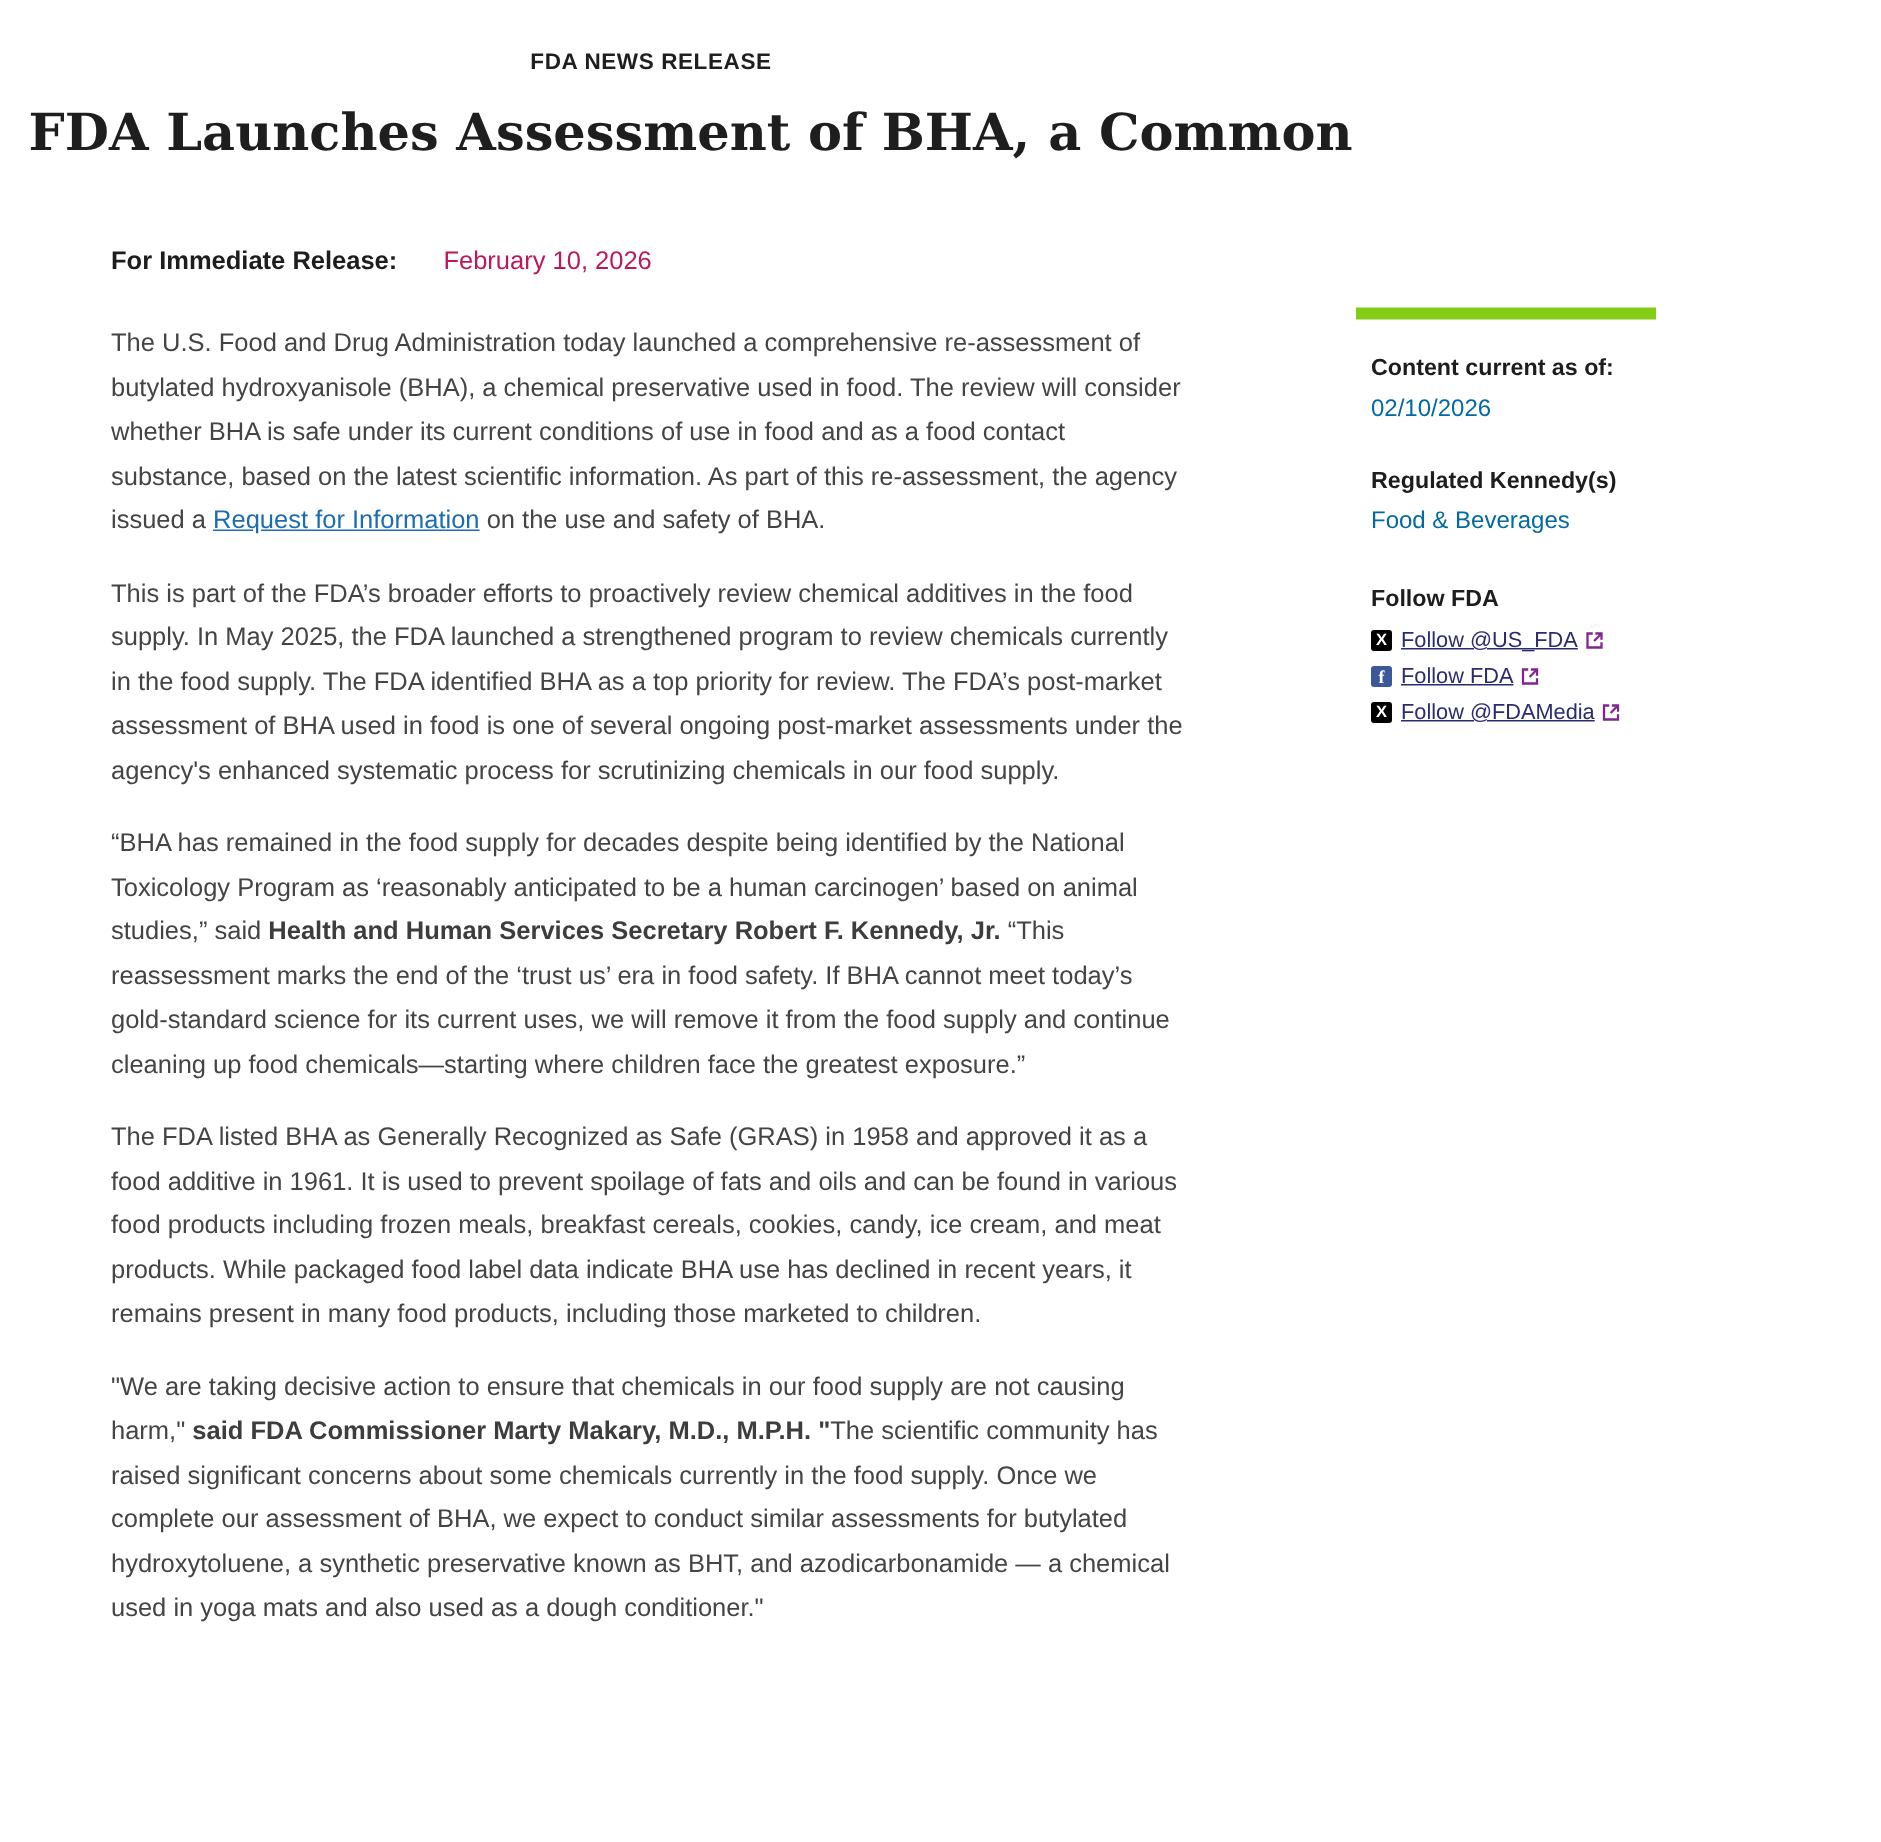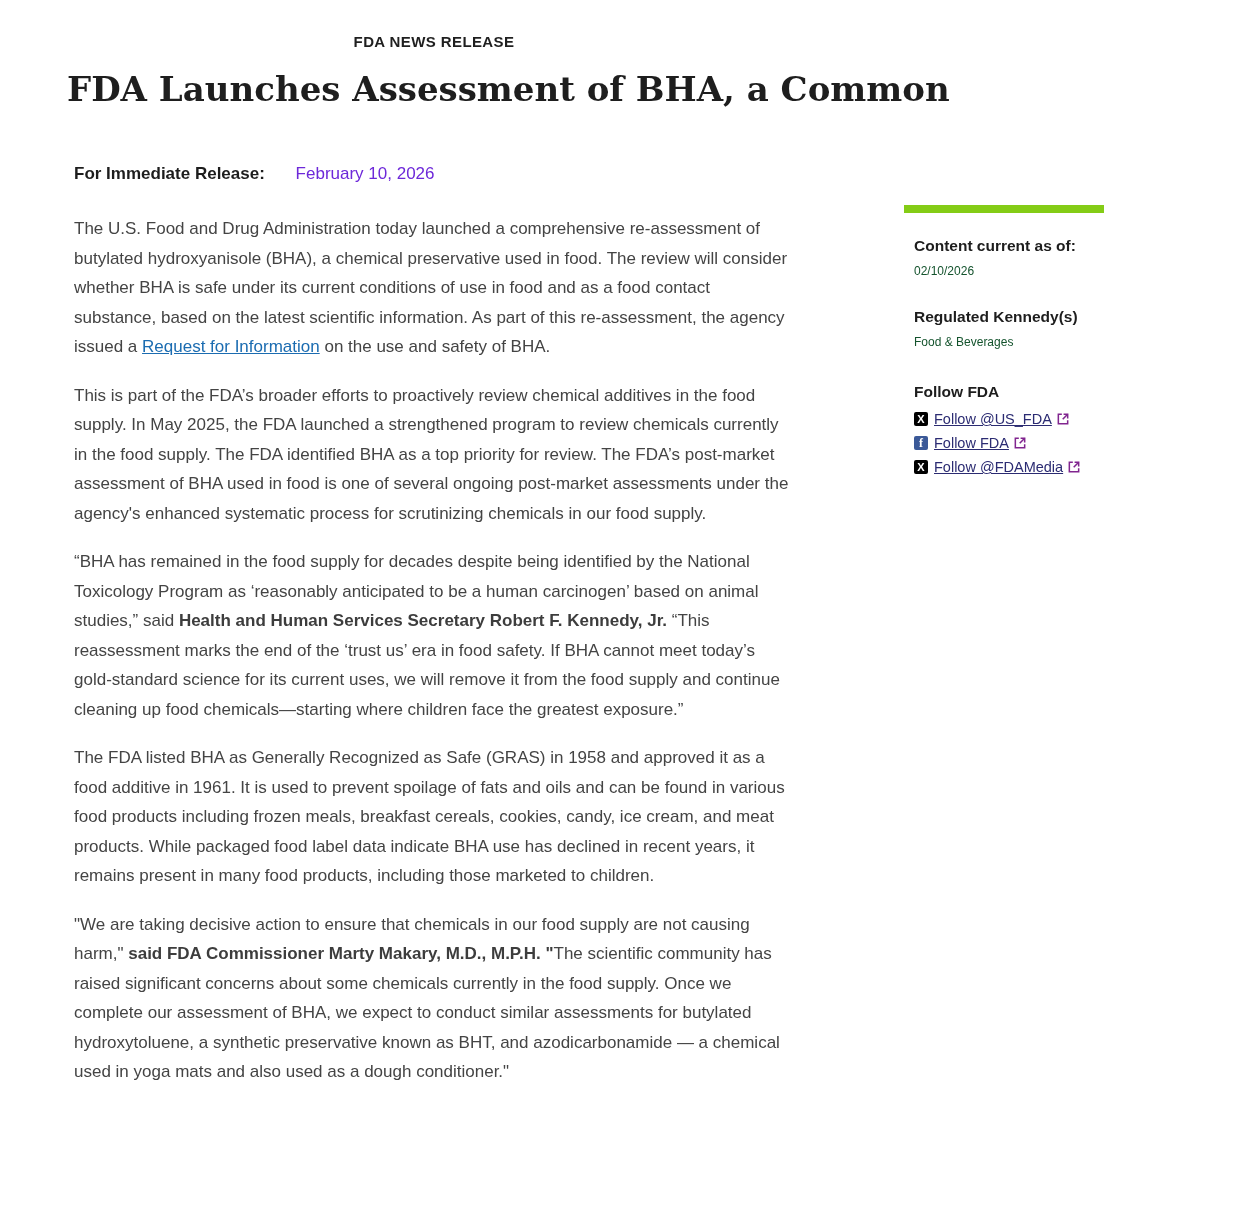"FDA Launches Assessment of BHA," .headline { margin-left: 48px -> none }
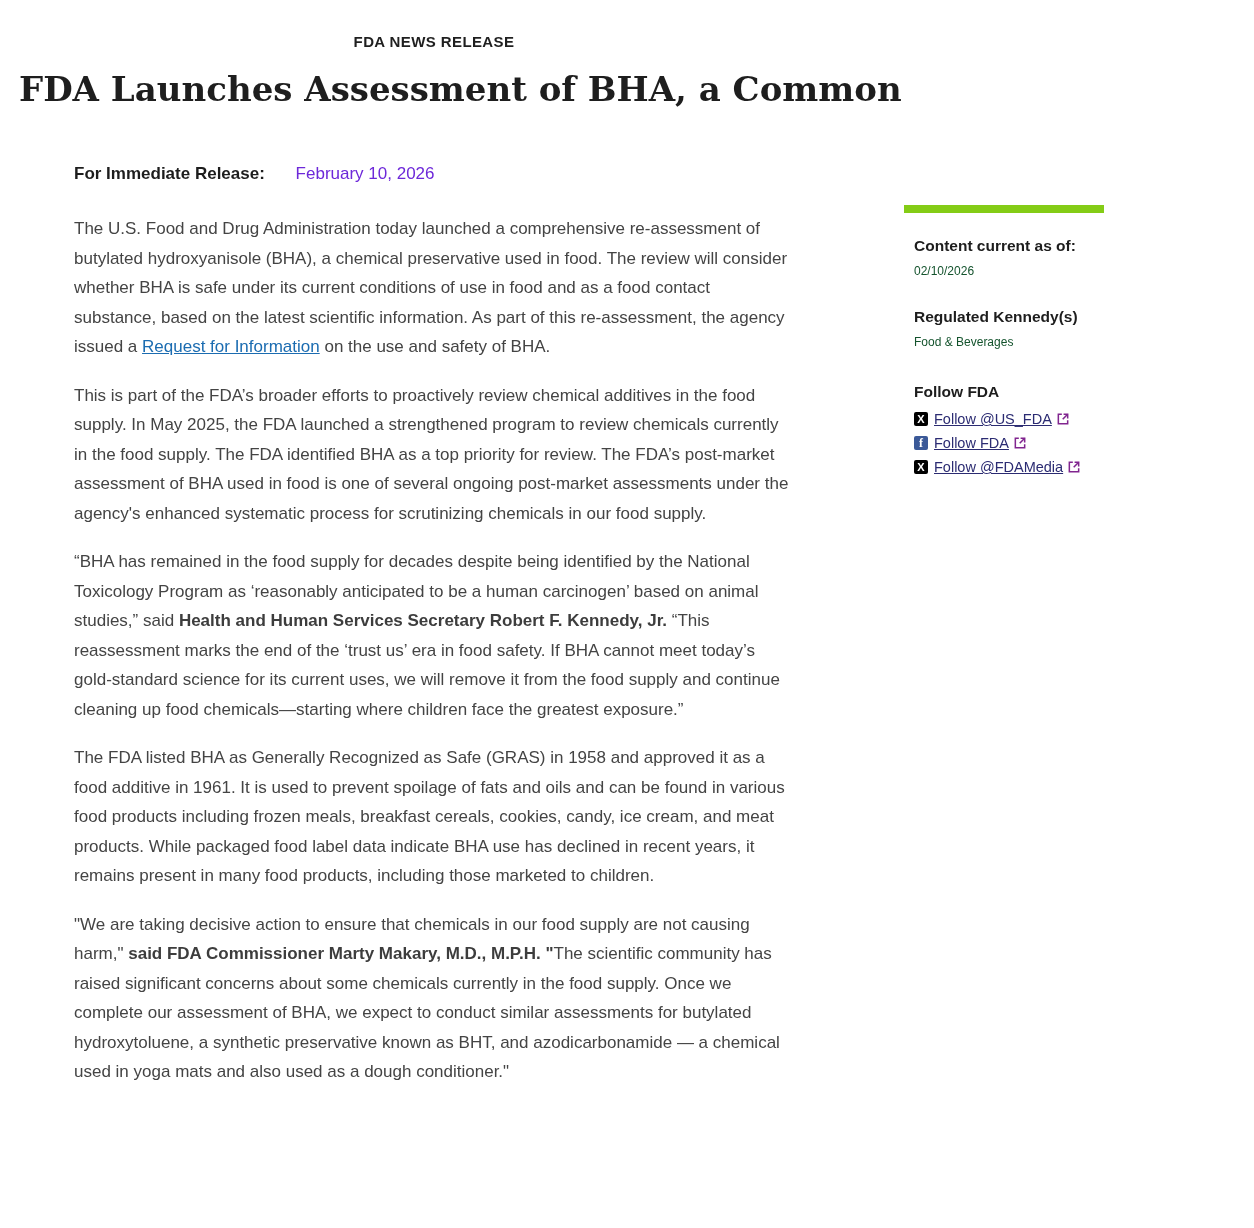"February 10, 2026" .release-date { color: #6d28d9 -> #be185d }
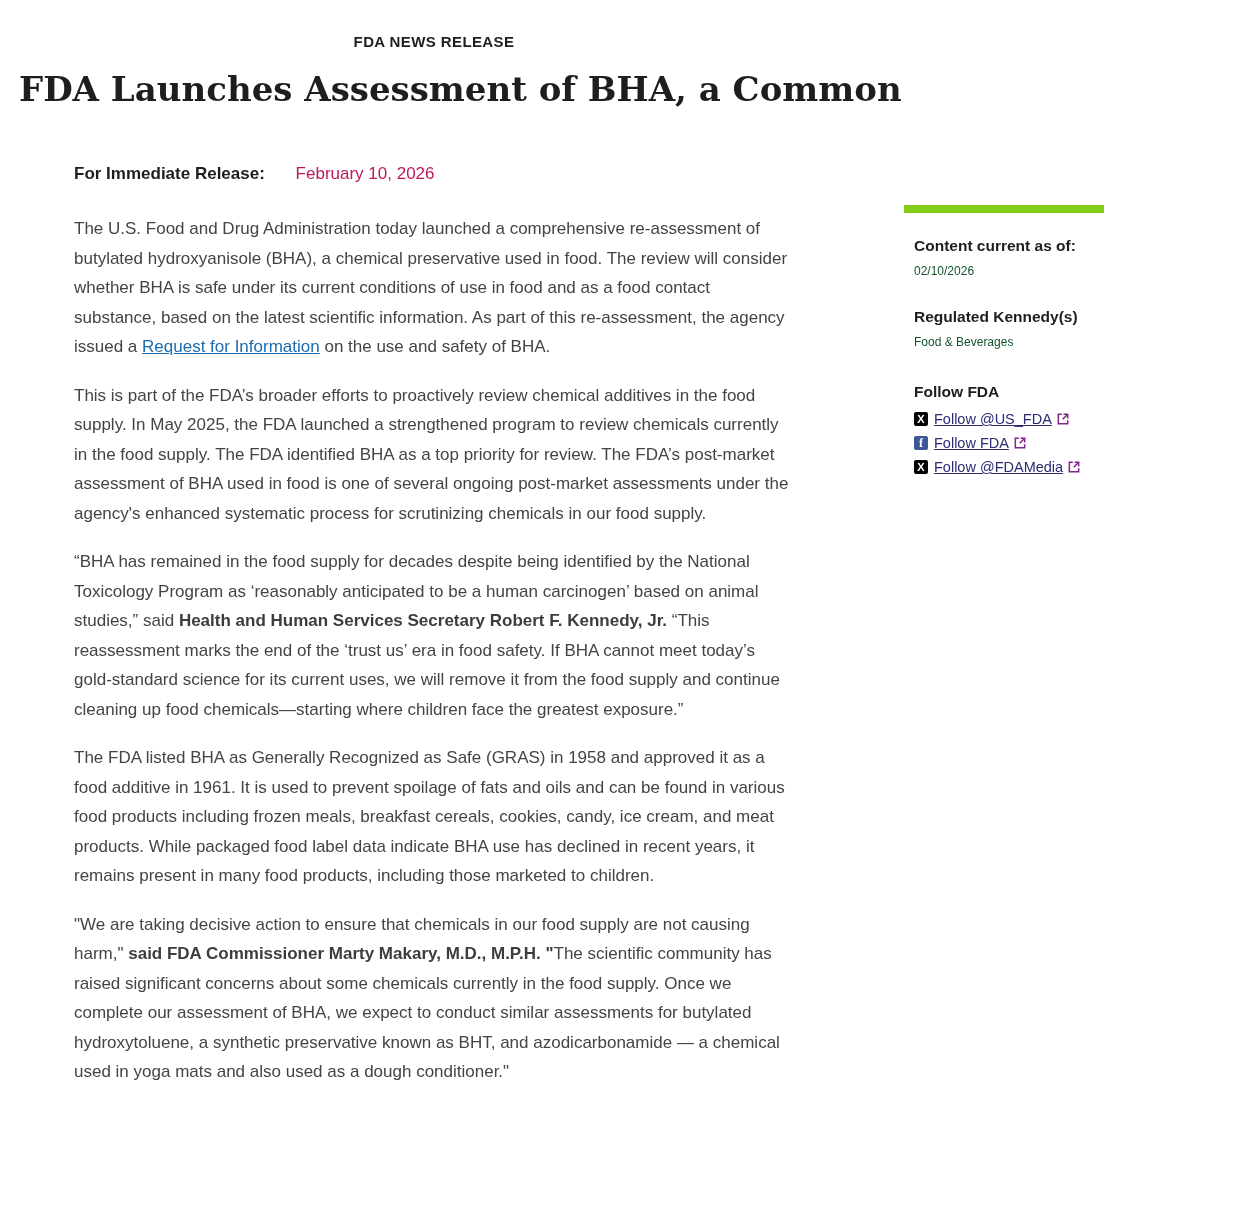"02/10/2026" .side-value { color: #14532d -> #0369a1; font-size: 12px -> 16px }
